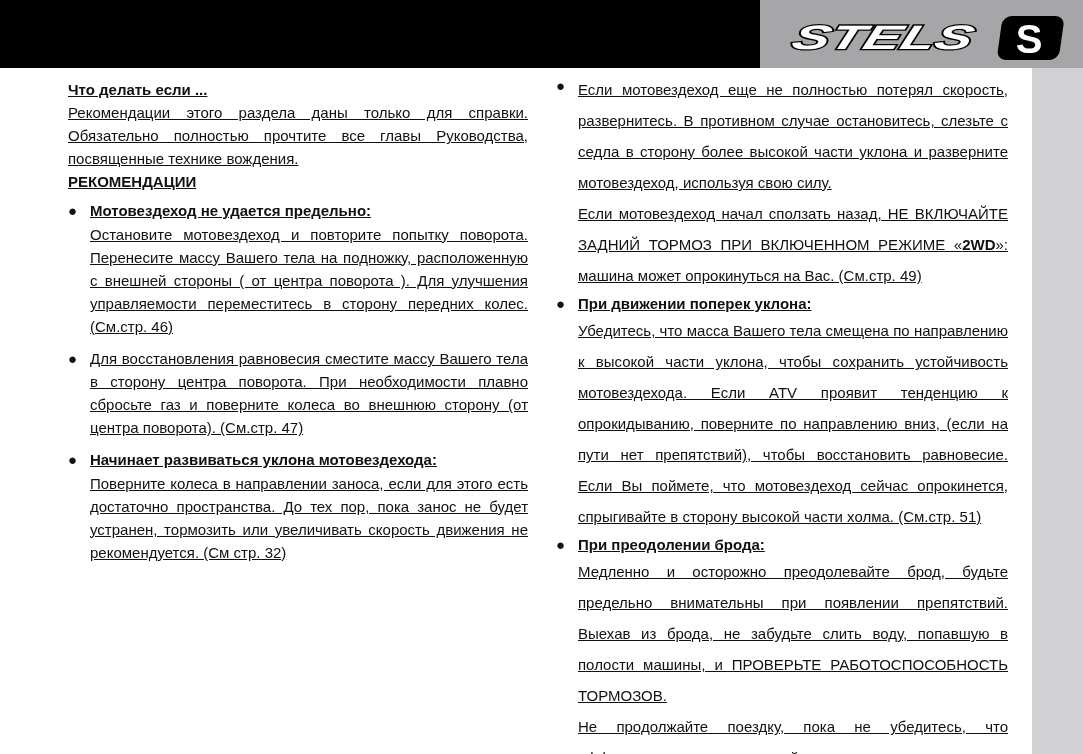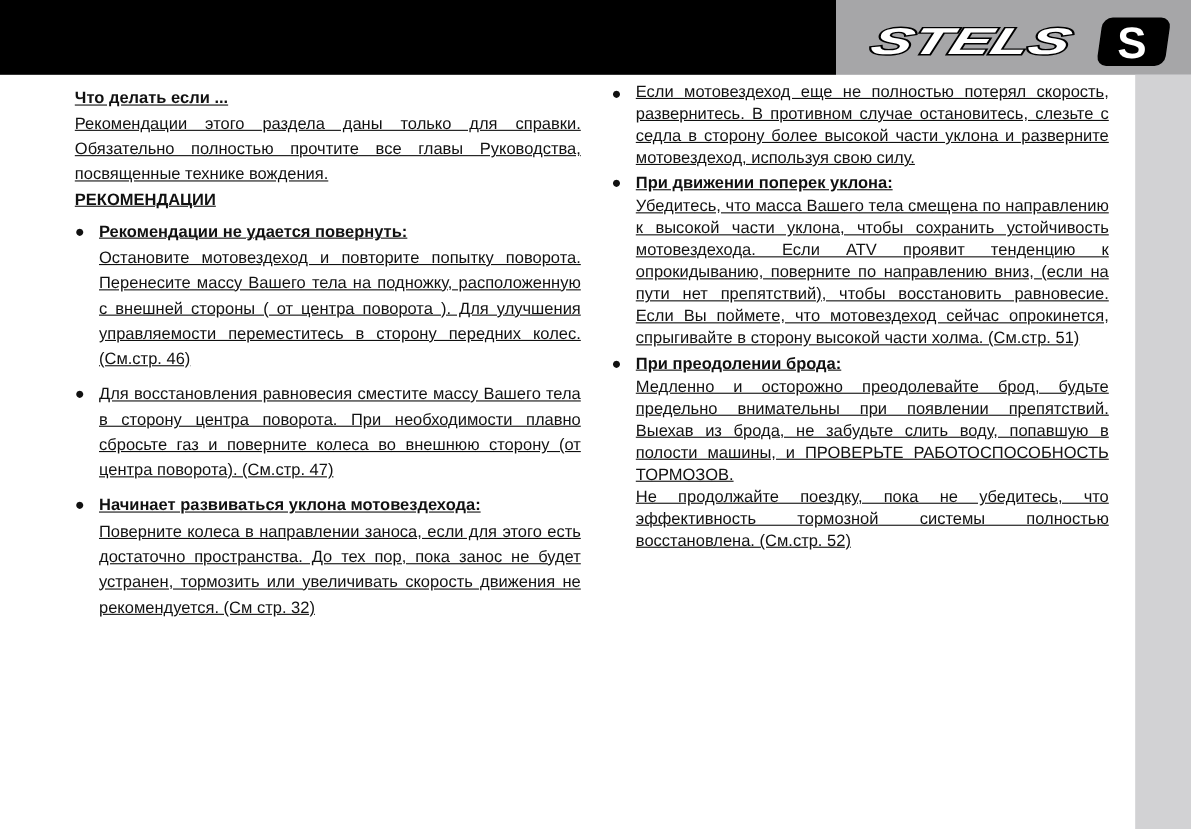"Если мотовездеход еще не полностью" .col-right .item .body { line-height: 20px -> 31px }
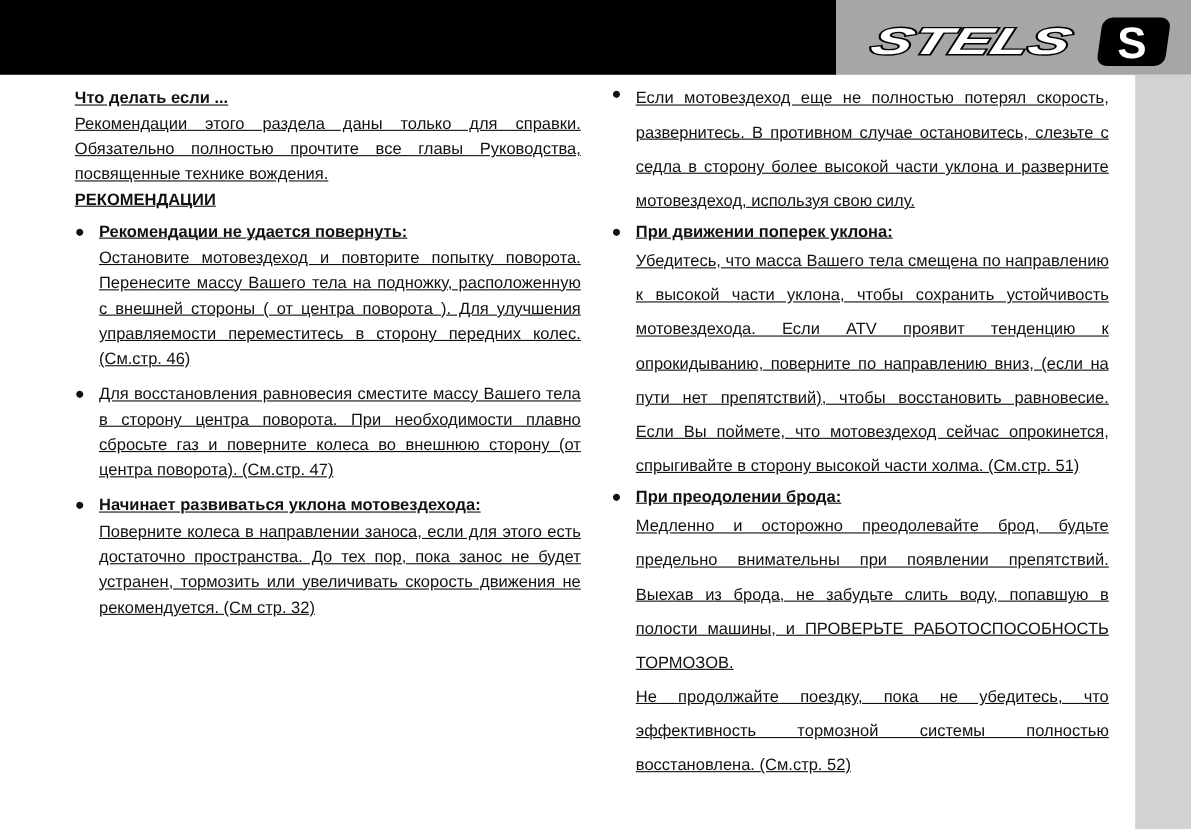"Рекомендации не удается повернуть:" div.head { text: Рекомендации не удается повернуть -> Мотовездеход не удается предельно }
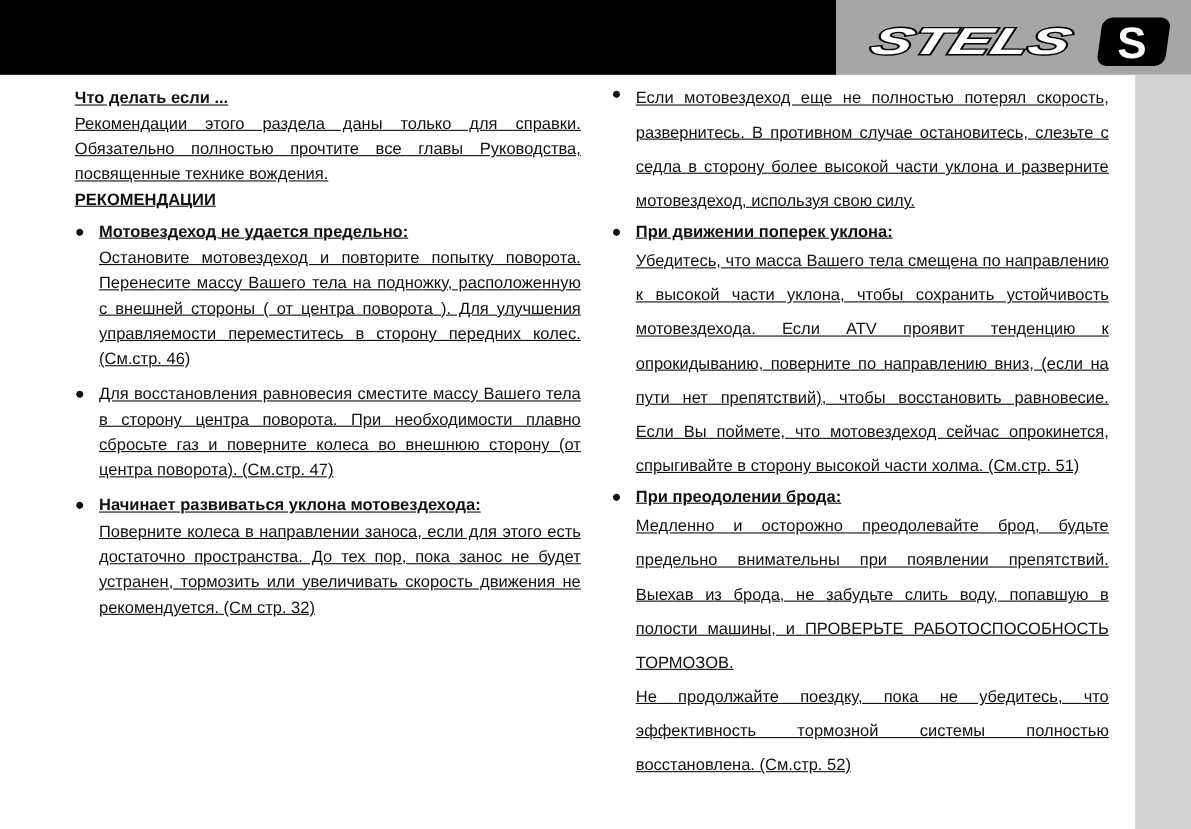"Если мотовездеход начал сползать назад," div.body { html: none -> <div><span>Если мотовездеход начал сползать назад, НЕ ВКЛЮЧАЙТЕ ЗАДНИЙ ТОРМОЗ ПРИ ВКЛЮЧЕННОМ РЕЖИМЕ «</span><b>2WD</b><span>»: машина может опрокинуться на Вас. (См.стр. 49)</span></div> }
